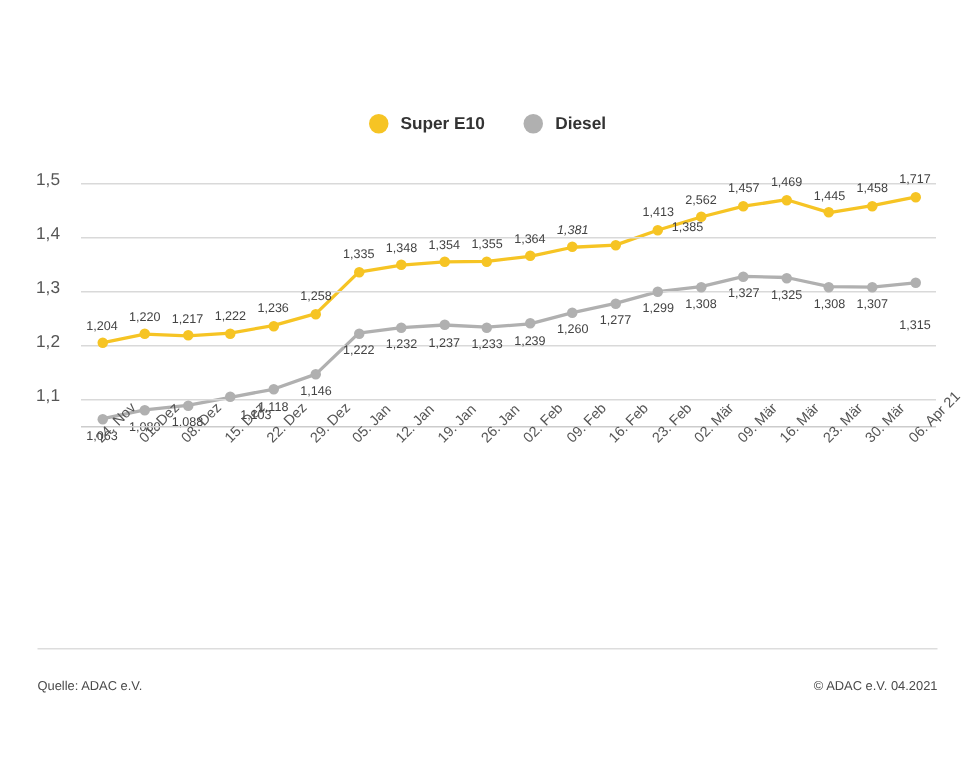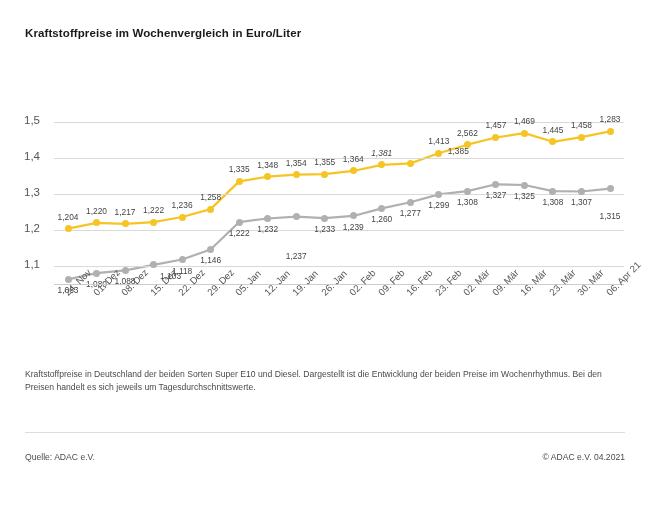"Kraftstoffpreise im Wochenvergleich in" div.title { html: <div>Kraftstoffpreise im Wochenvergleich in Euro/Liter</div> -> none }
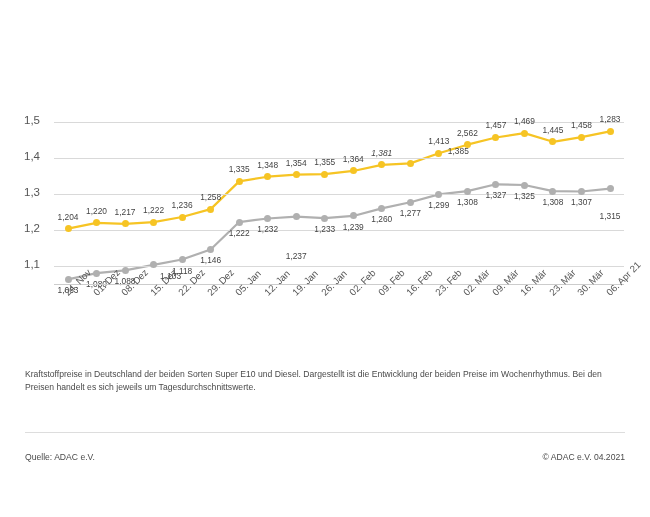"Super E10" div.legend { html: none -> <div> <div> <span></span> <span>Super E10</span> </div> <div> <span></span> <span>Diesel</span> </div> </div> }
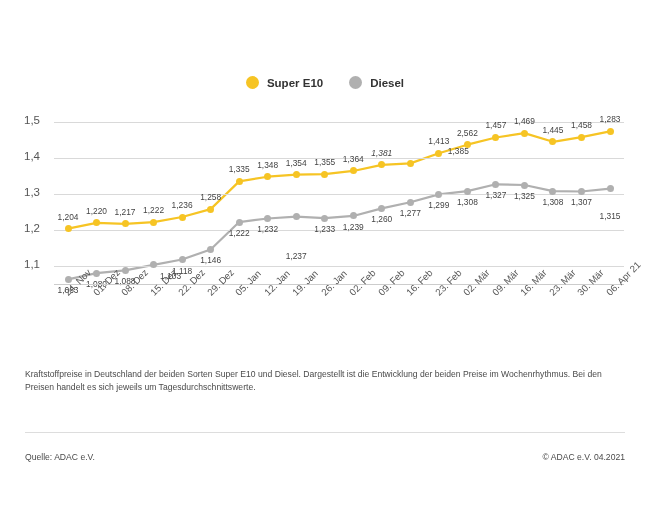"1,283" div.pt-label { text: 1,283 -> 1,717 }
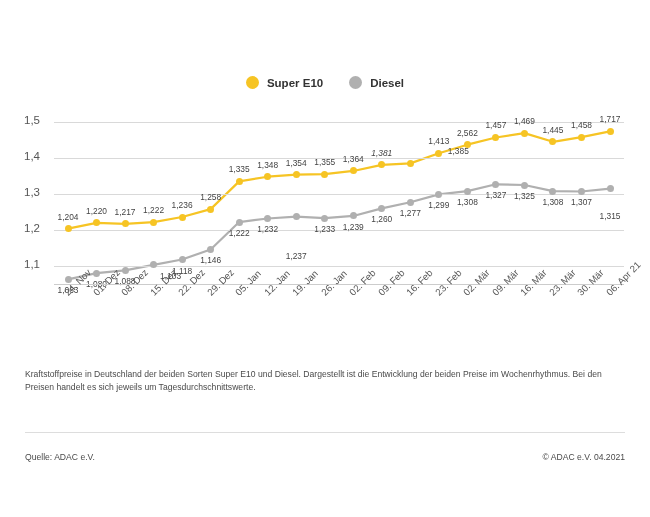"1,237" div.pt-label { margin-top: 28px -> none }
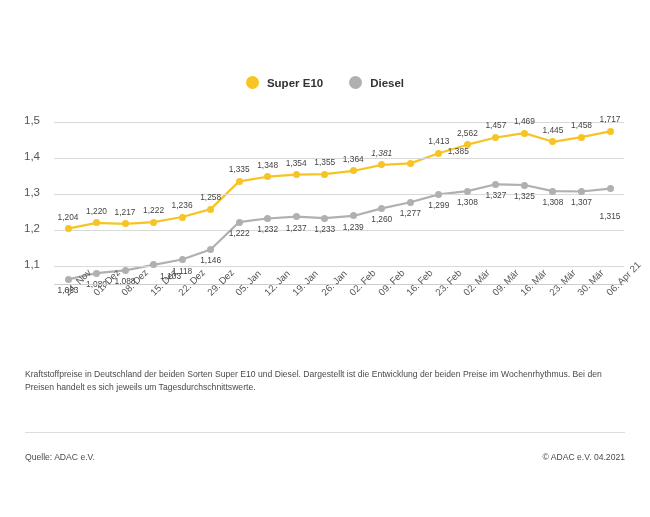"Kraftstoffpreise in Deutschland der" div.footnote { html: <div>Kraftstoffpreise in Deutschland der beiden Sorten Super E10 und Diesel. Dargestellt ist die Entwicklung der beiden Preise im Wochenrhythmus. Bei den Preisen handelt es sich jeweils um Tagesdurchschnittswerte.</div> -> none }
